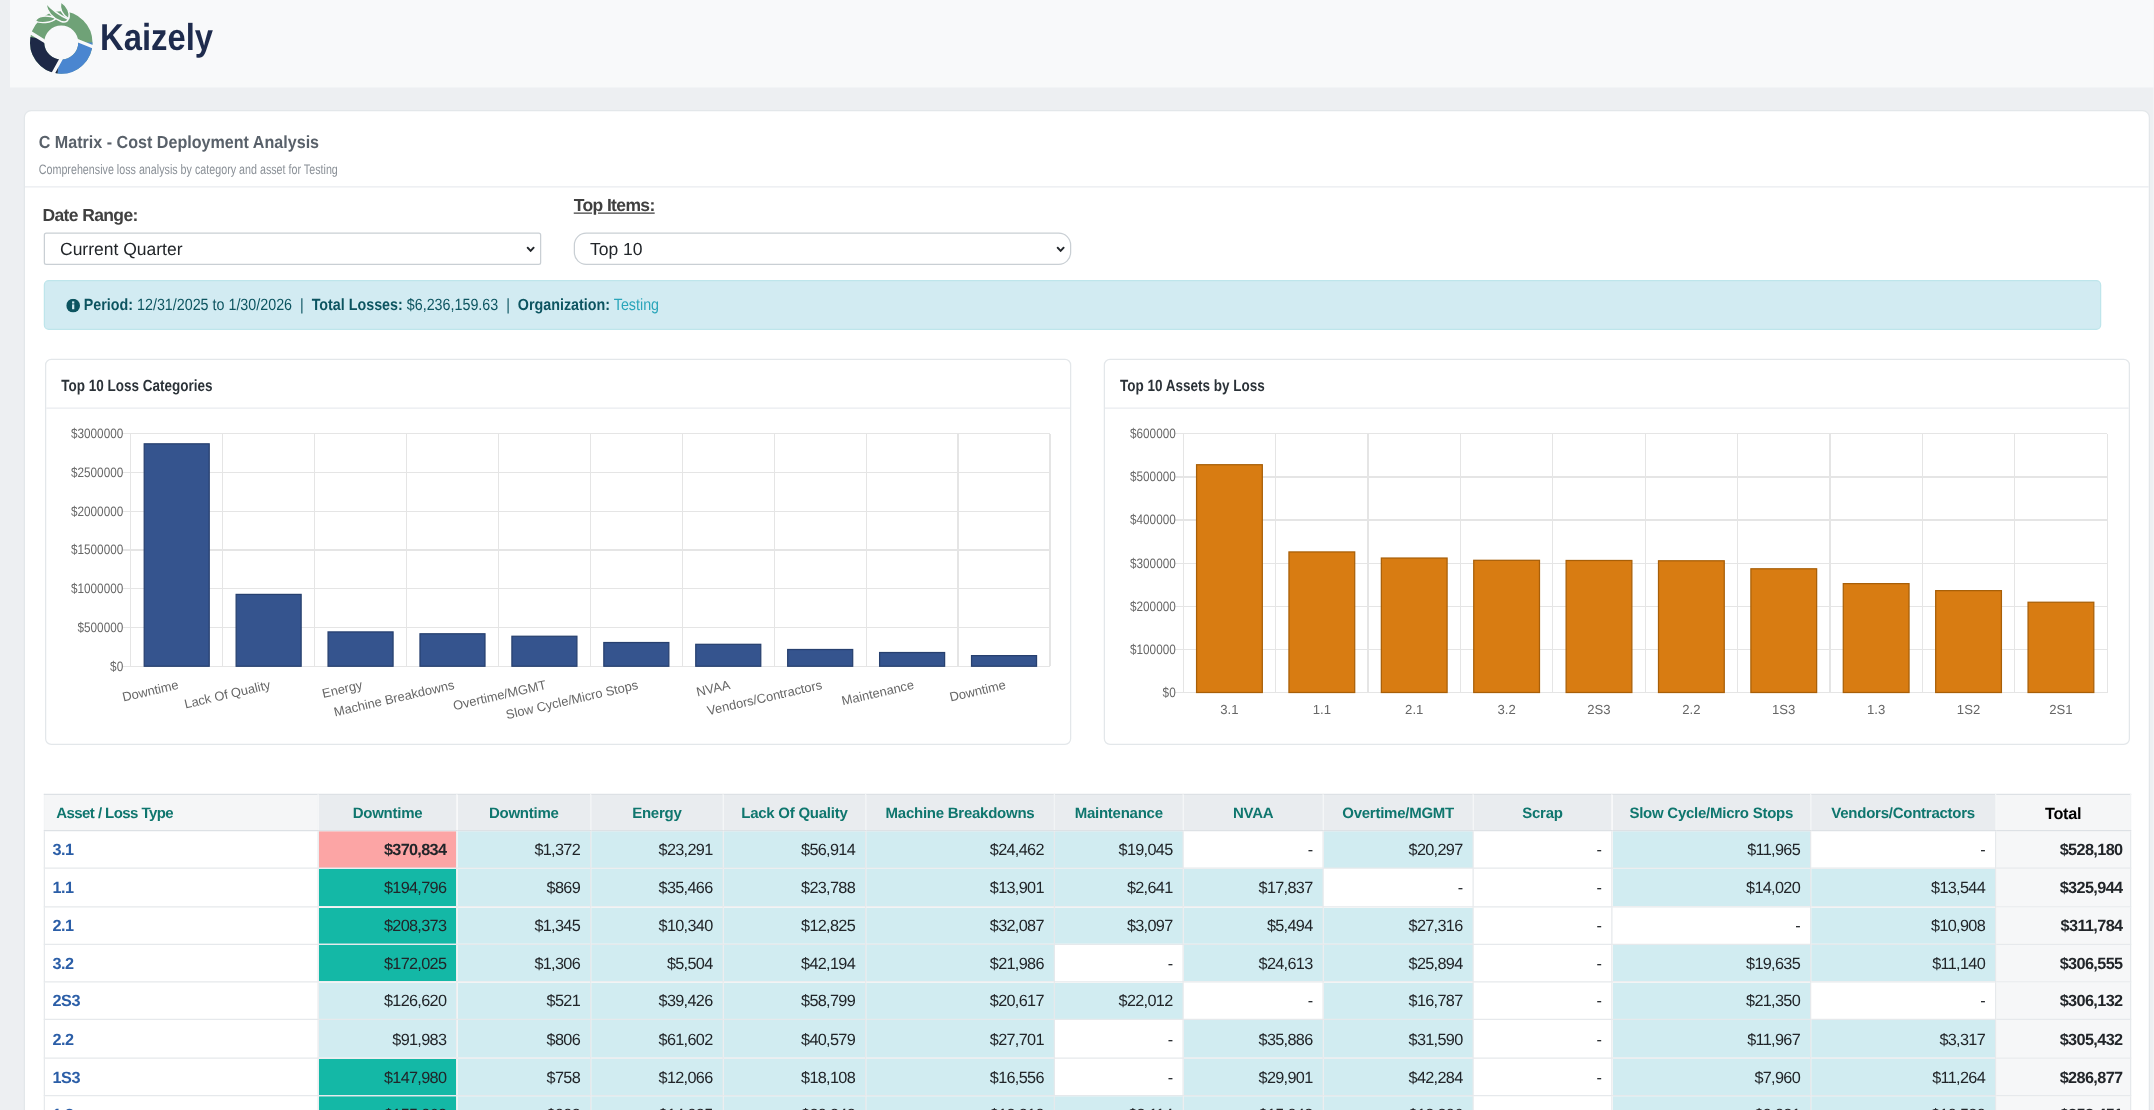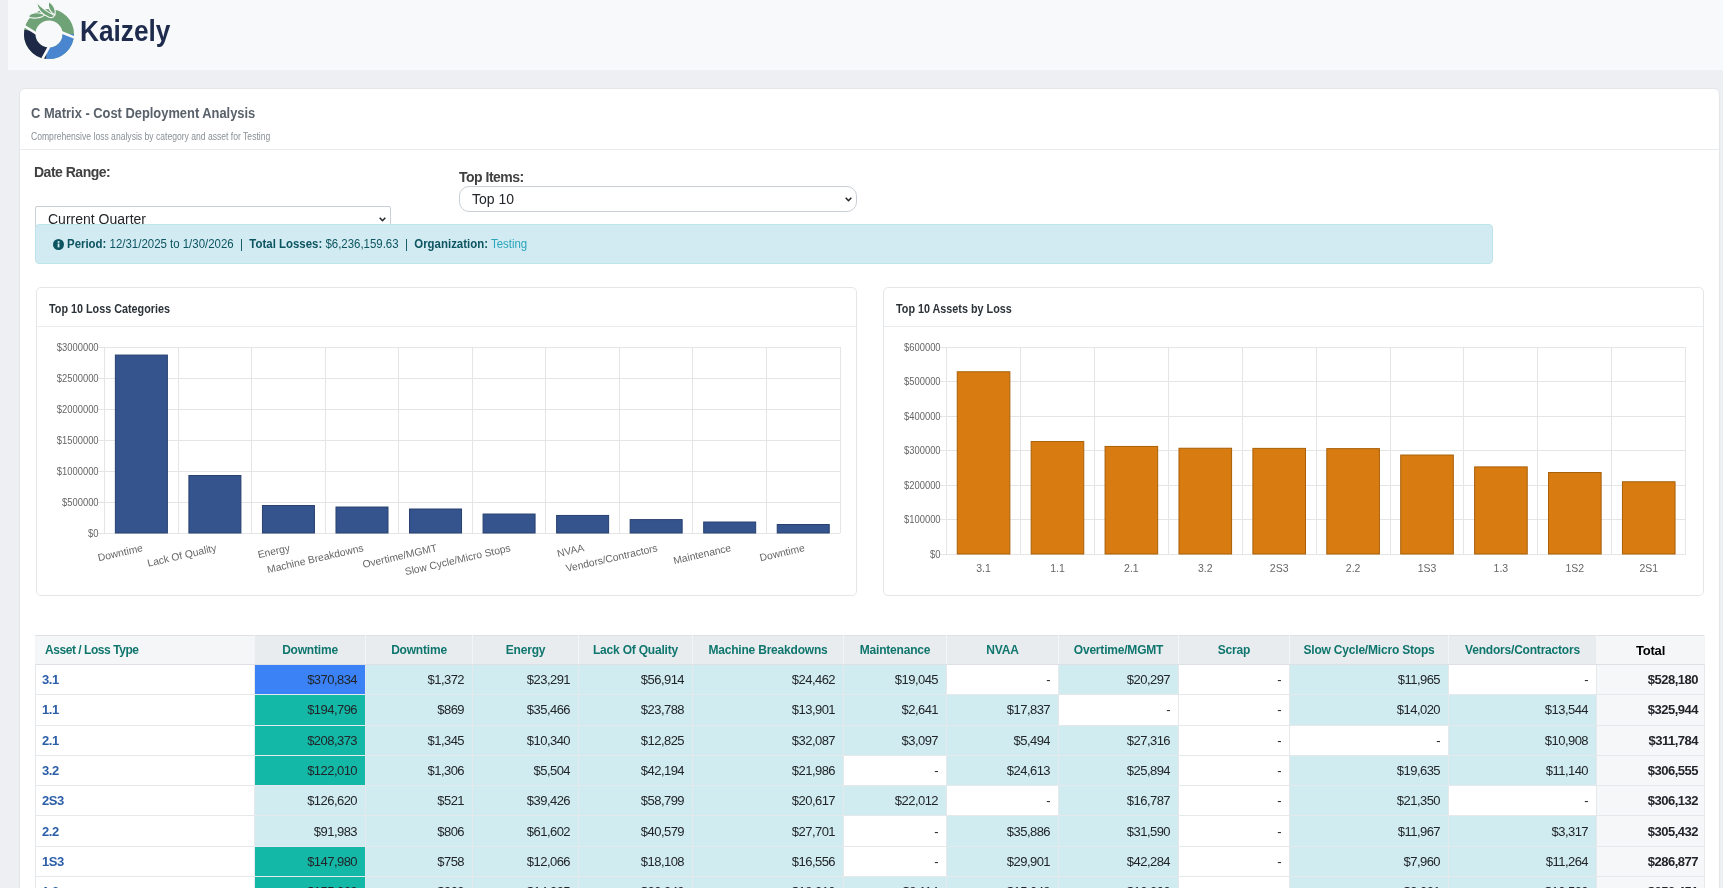"Top Items:" div.abs { text-decoration: none -> underline; top: 169px -> 156px }
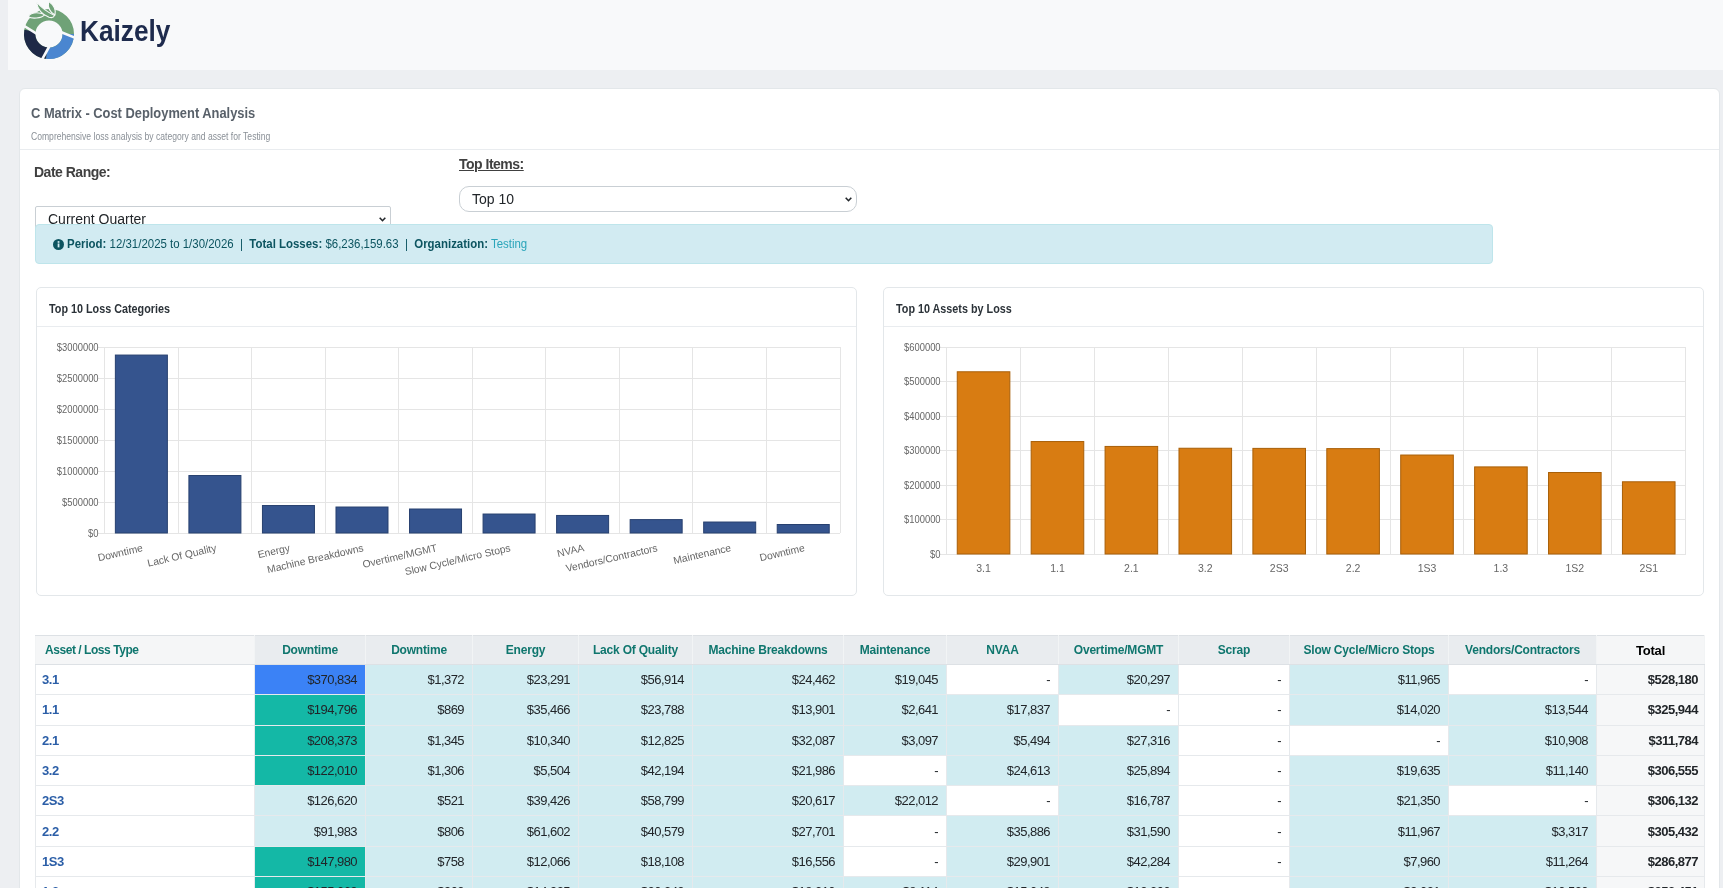"Current Quarter" div.abs { margin-top: 20px -> none; width: 356px -> 398px }
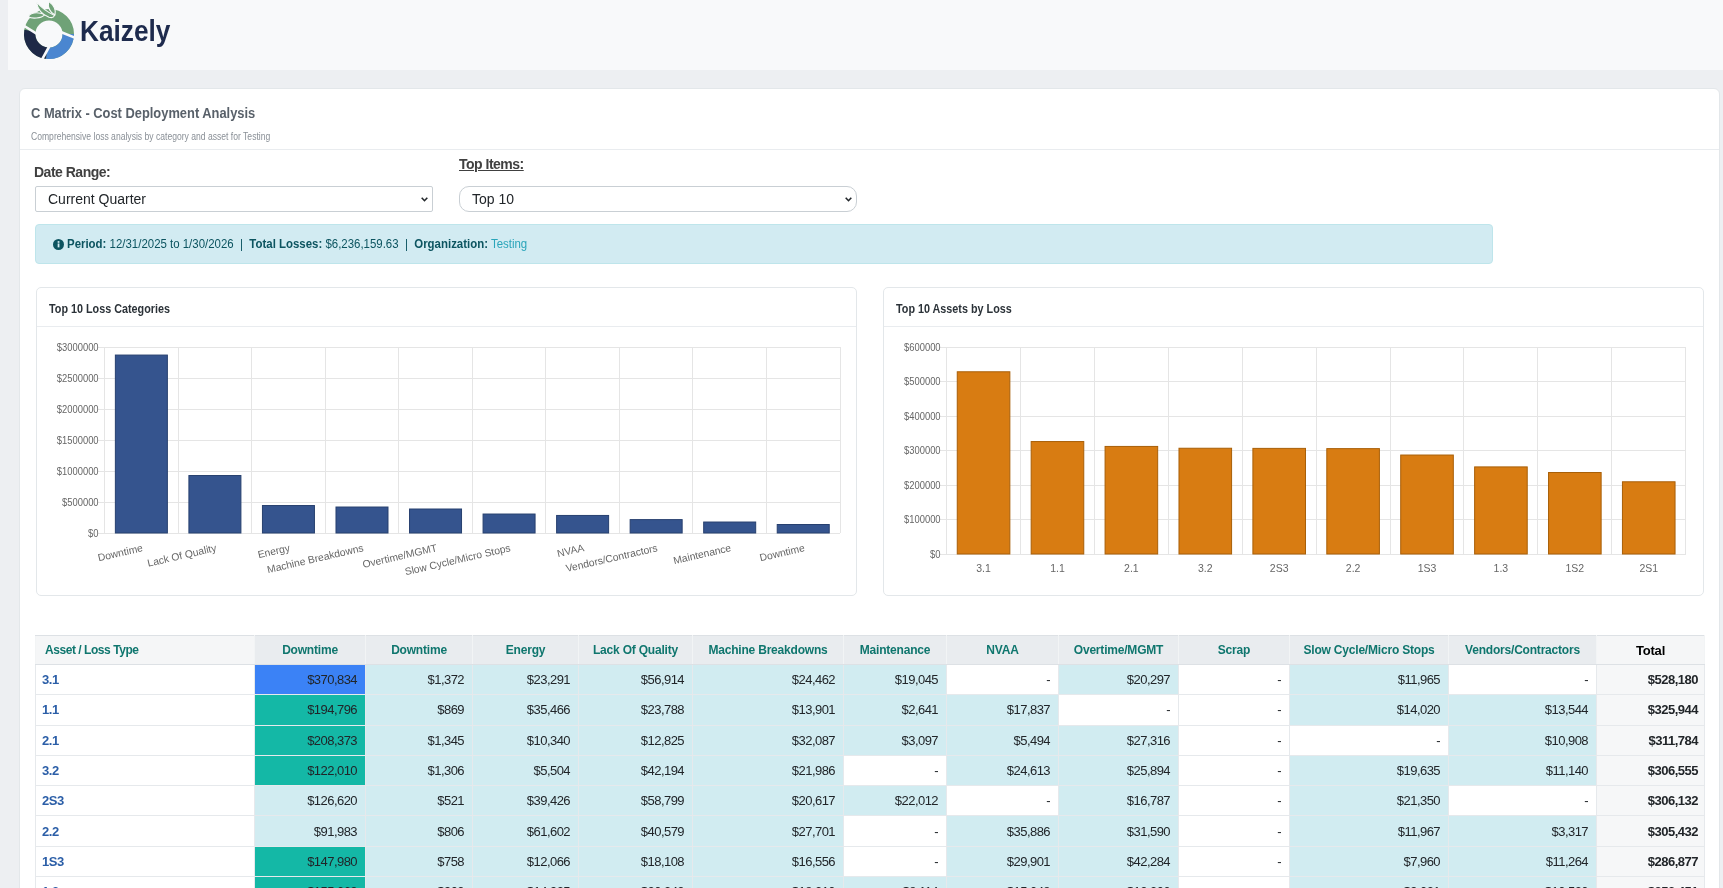"Period: 12/31/2025 to 1/30/2026 |" .alertbar { width: 1458px -> 1646px }
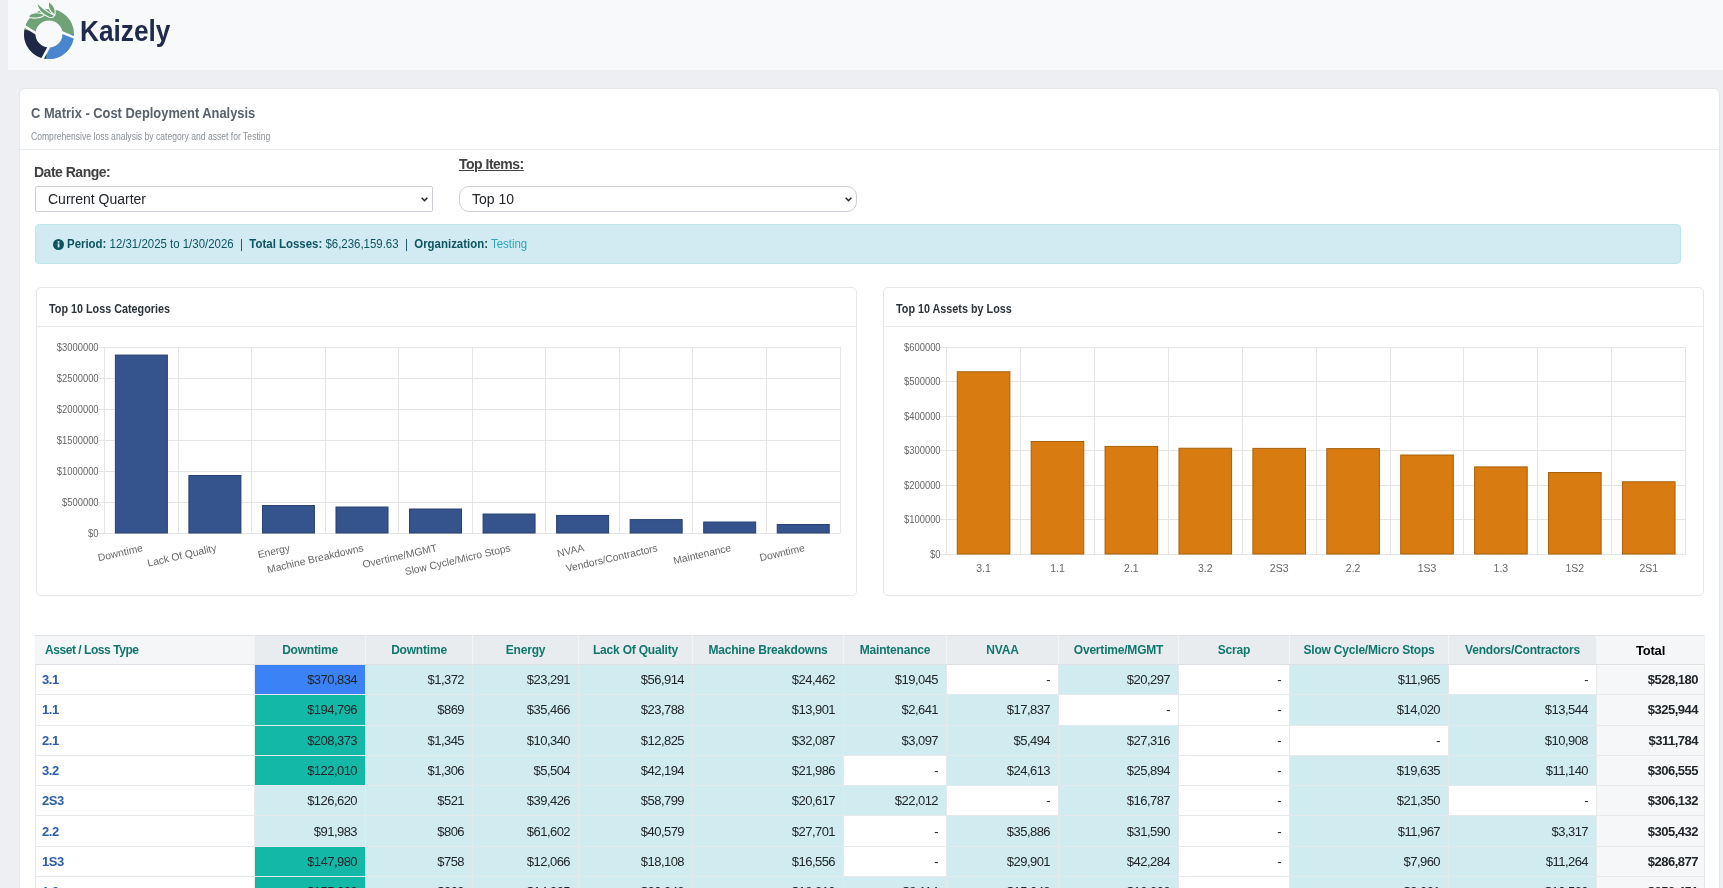"$370,834" table.grid td.p { background: #3b82f6 -> #fca5a5; font-weight: normal -> bold }
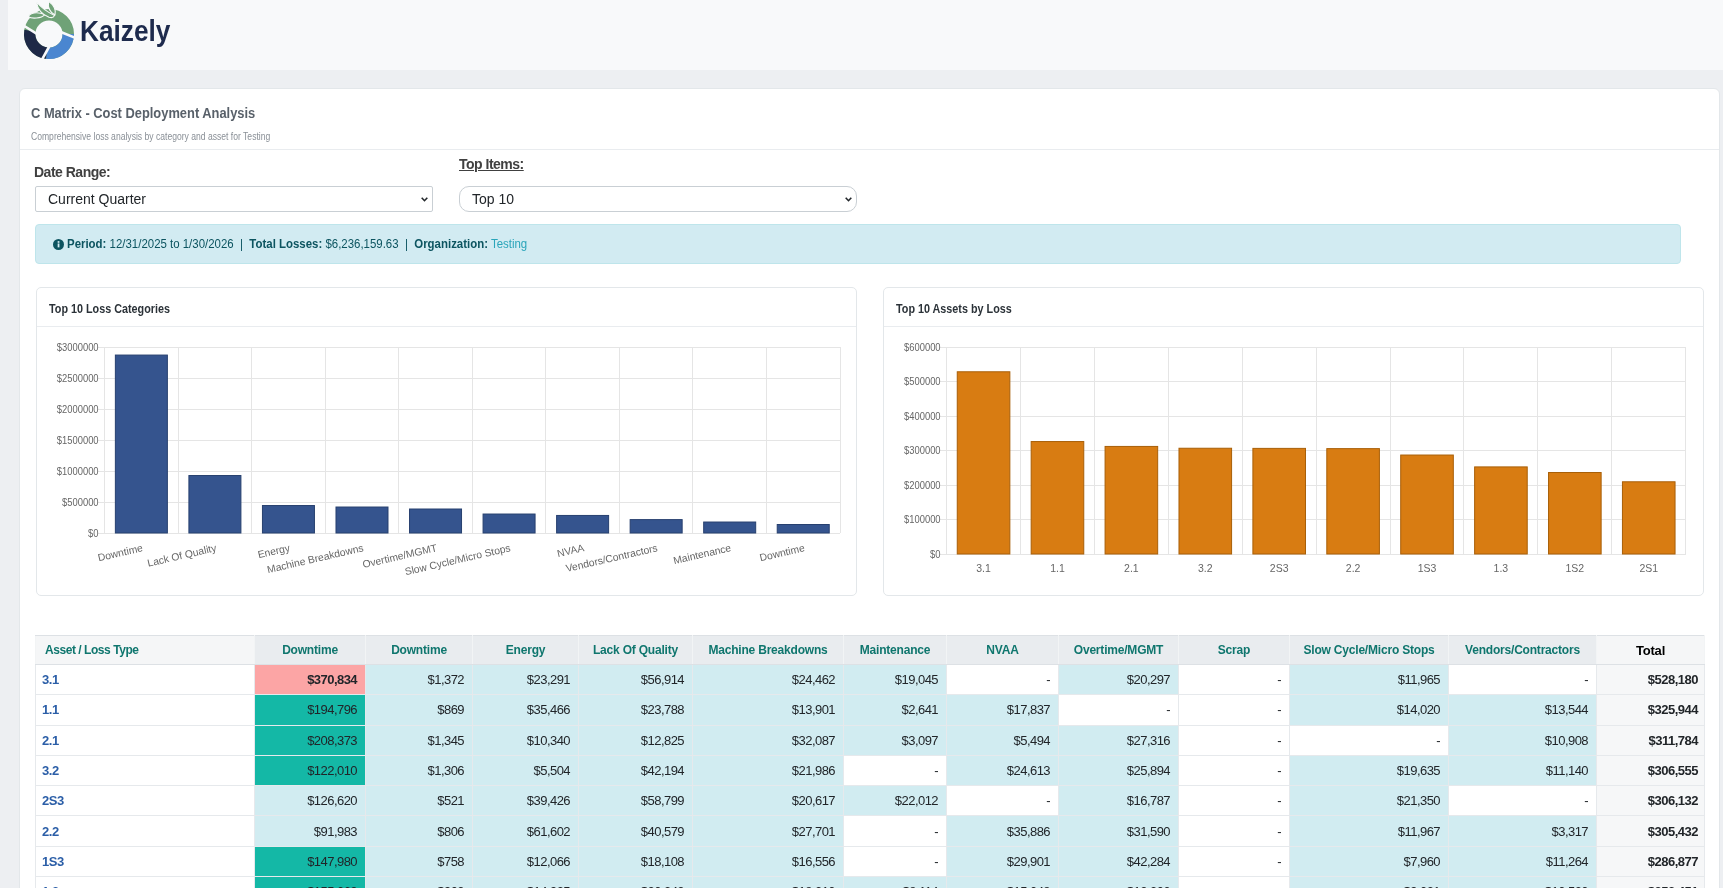"$122,010" td.y { text: $122,010 -> $172,025 }
